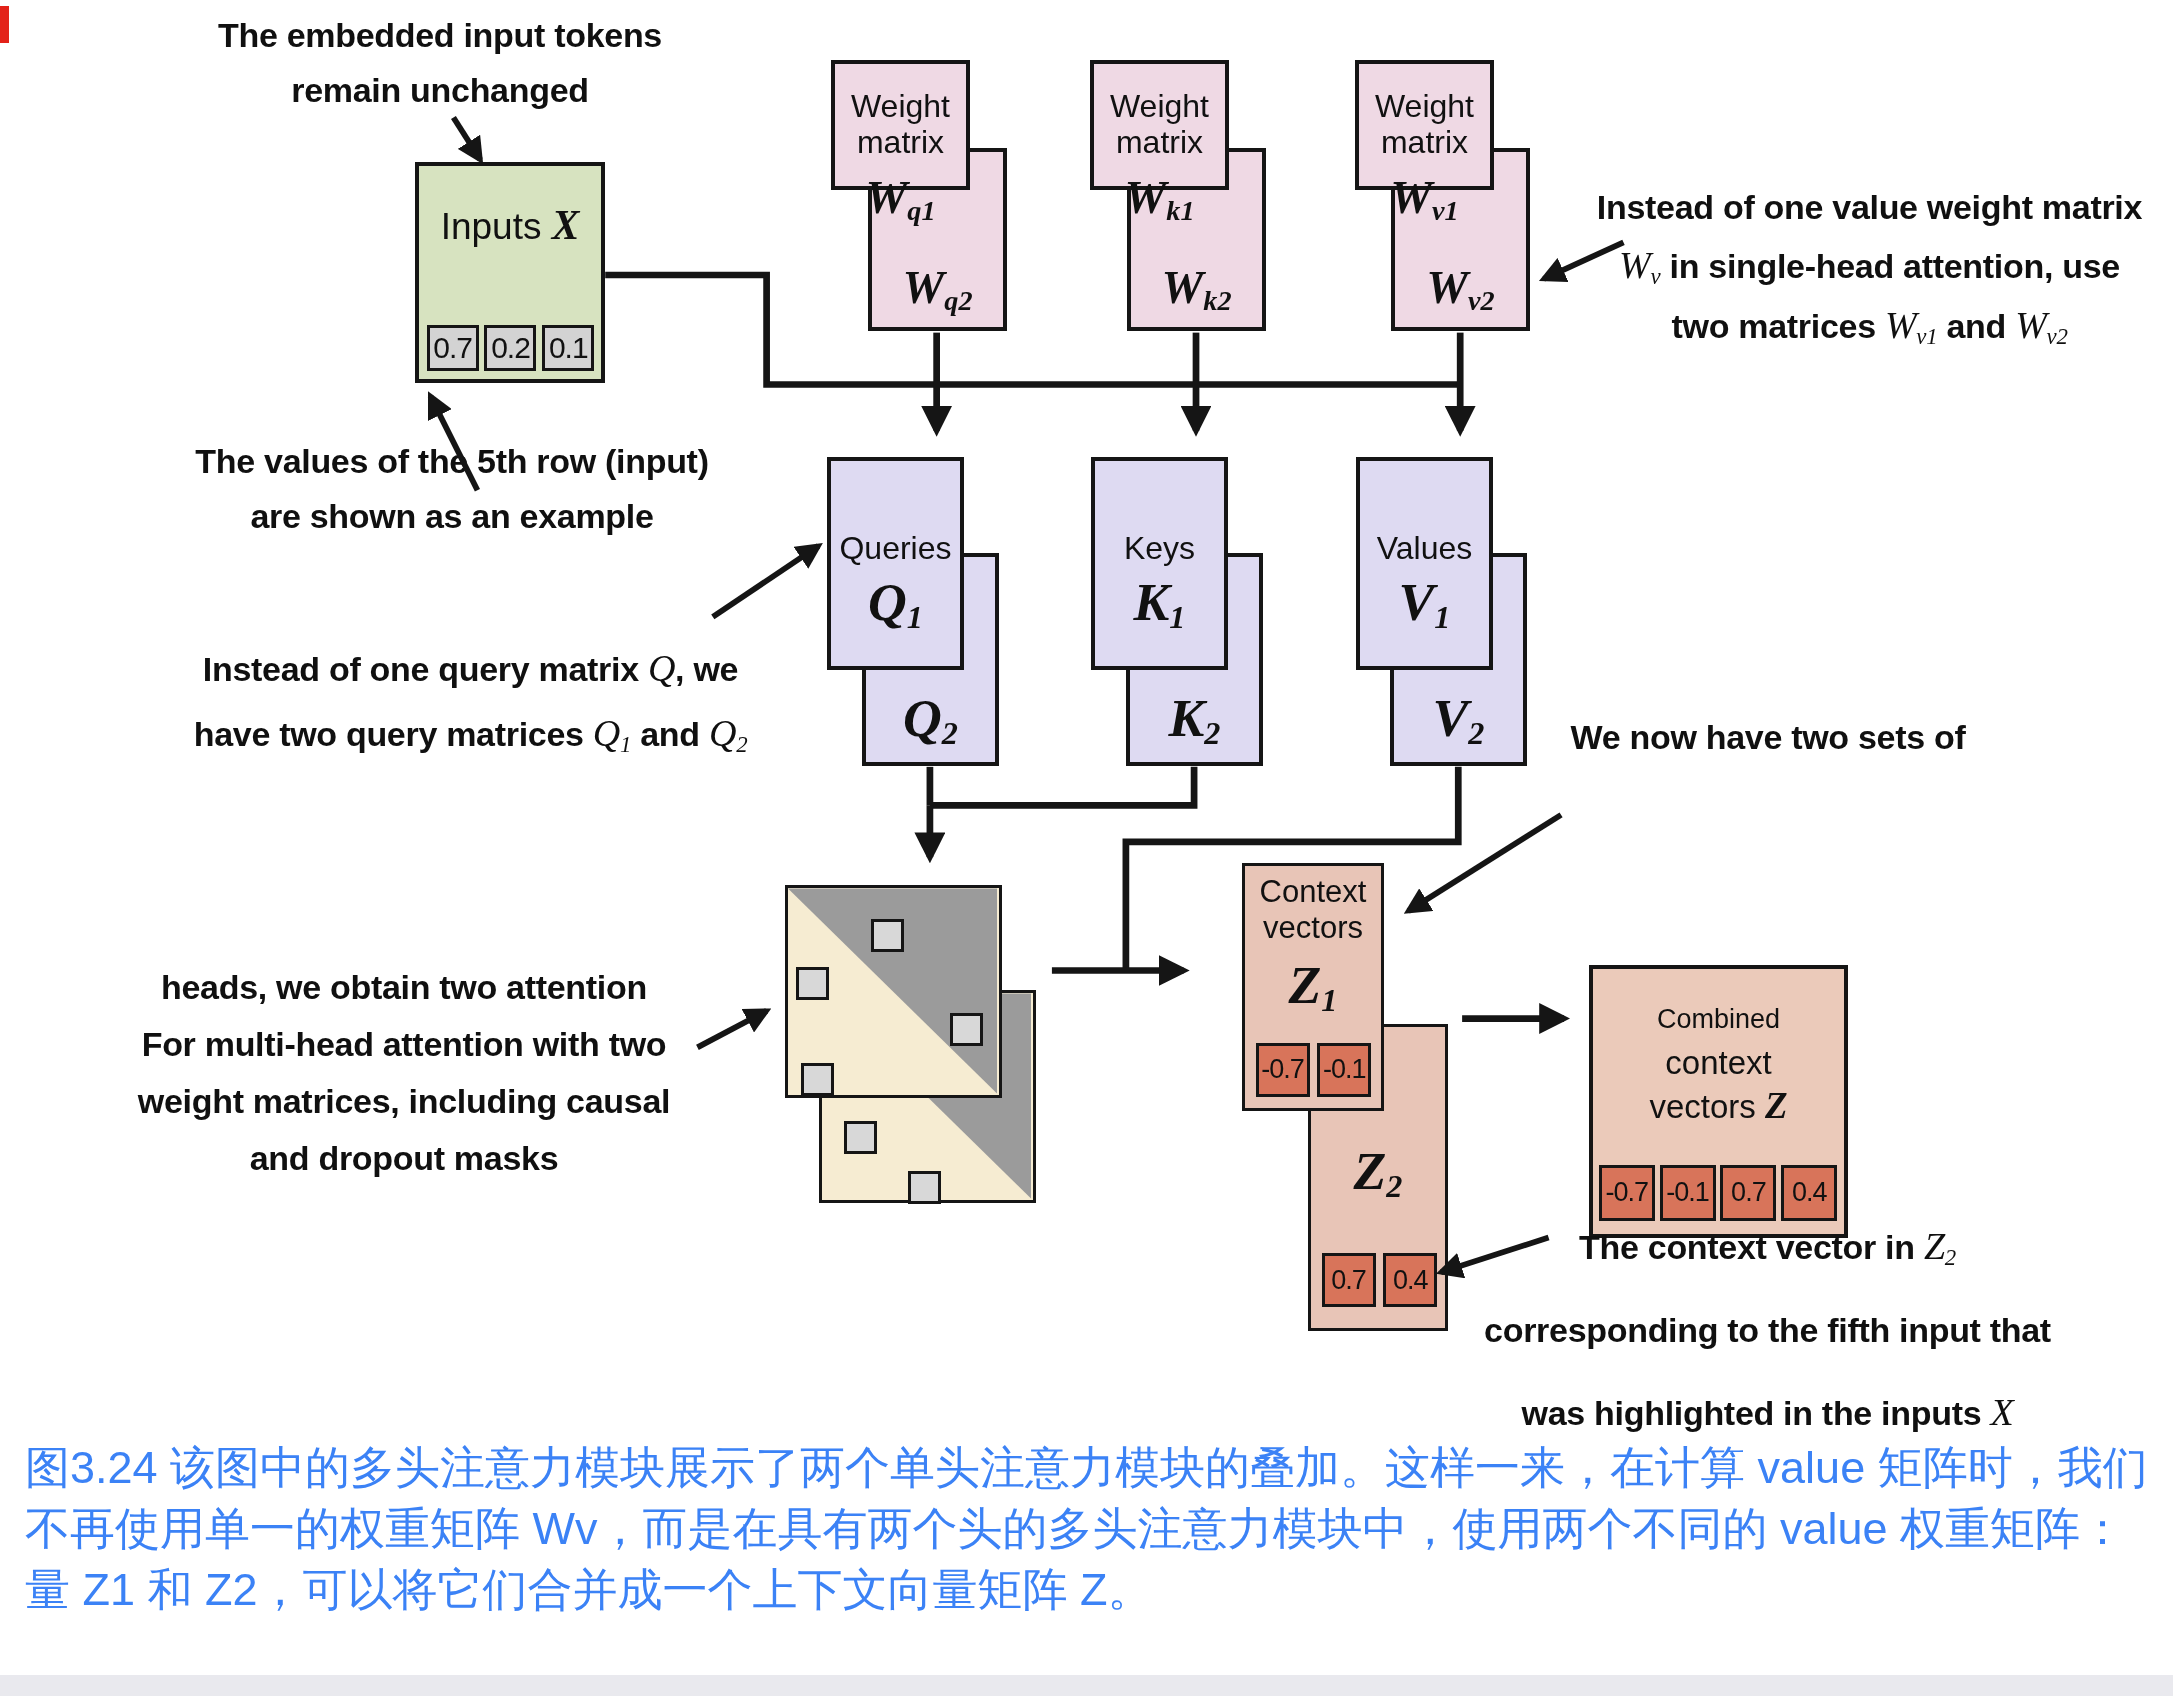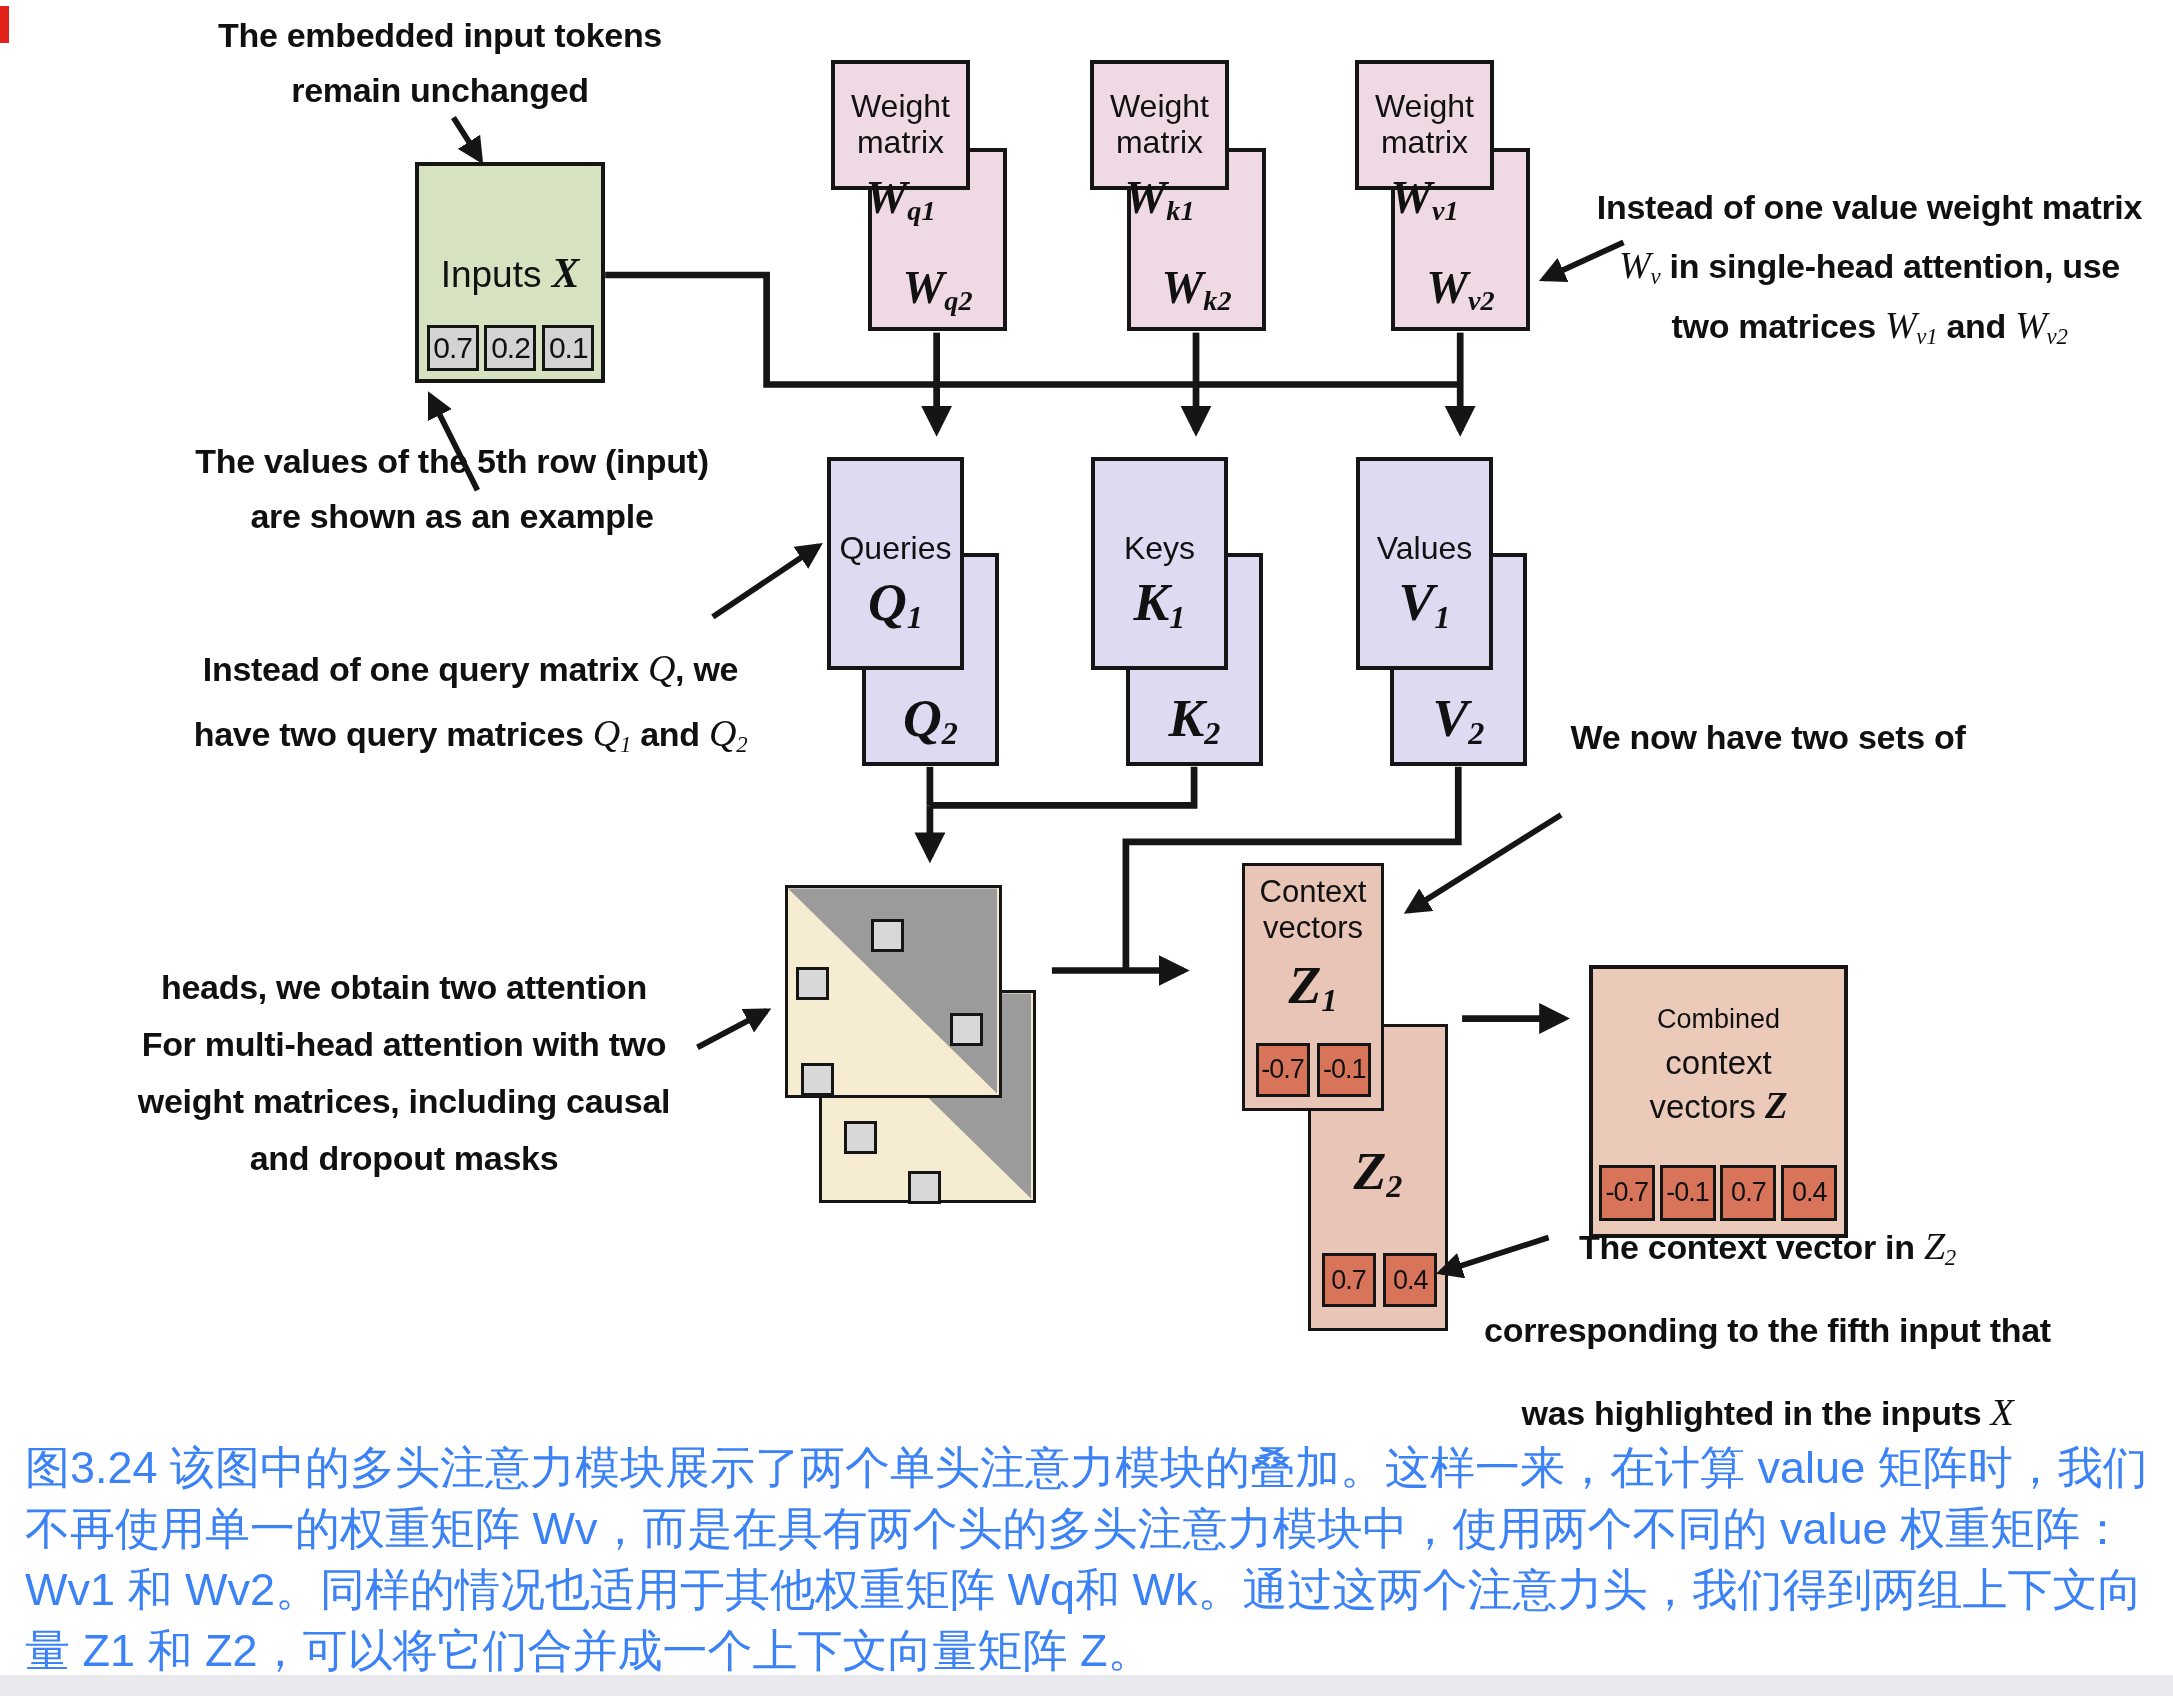"Inputs X" div.abs { margin-top: 48px -> none }
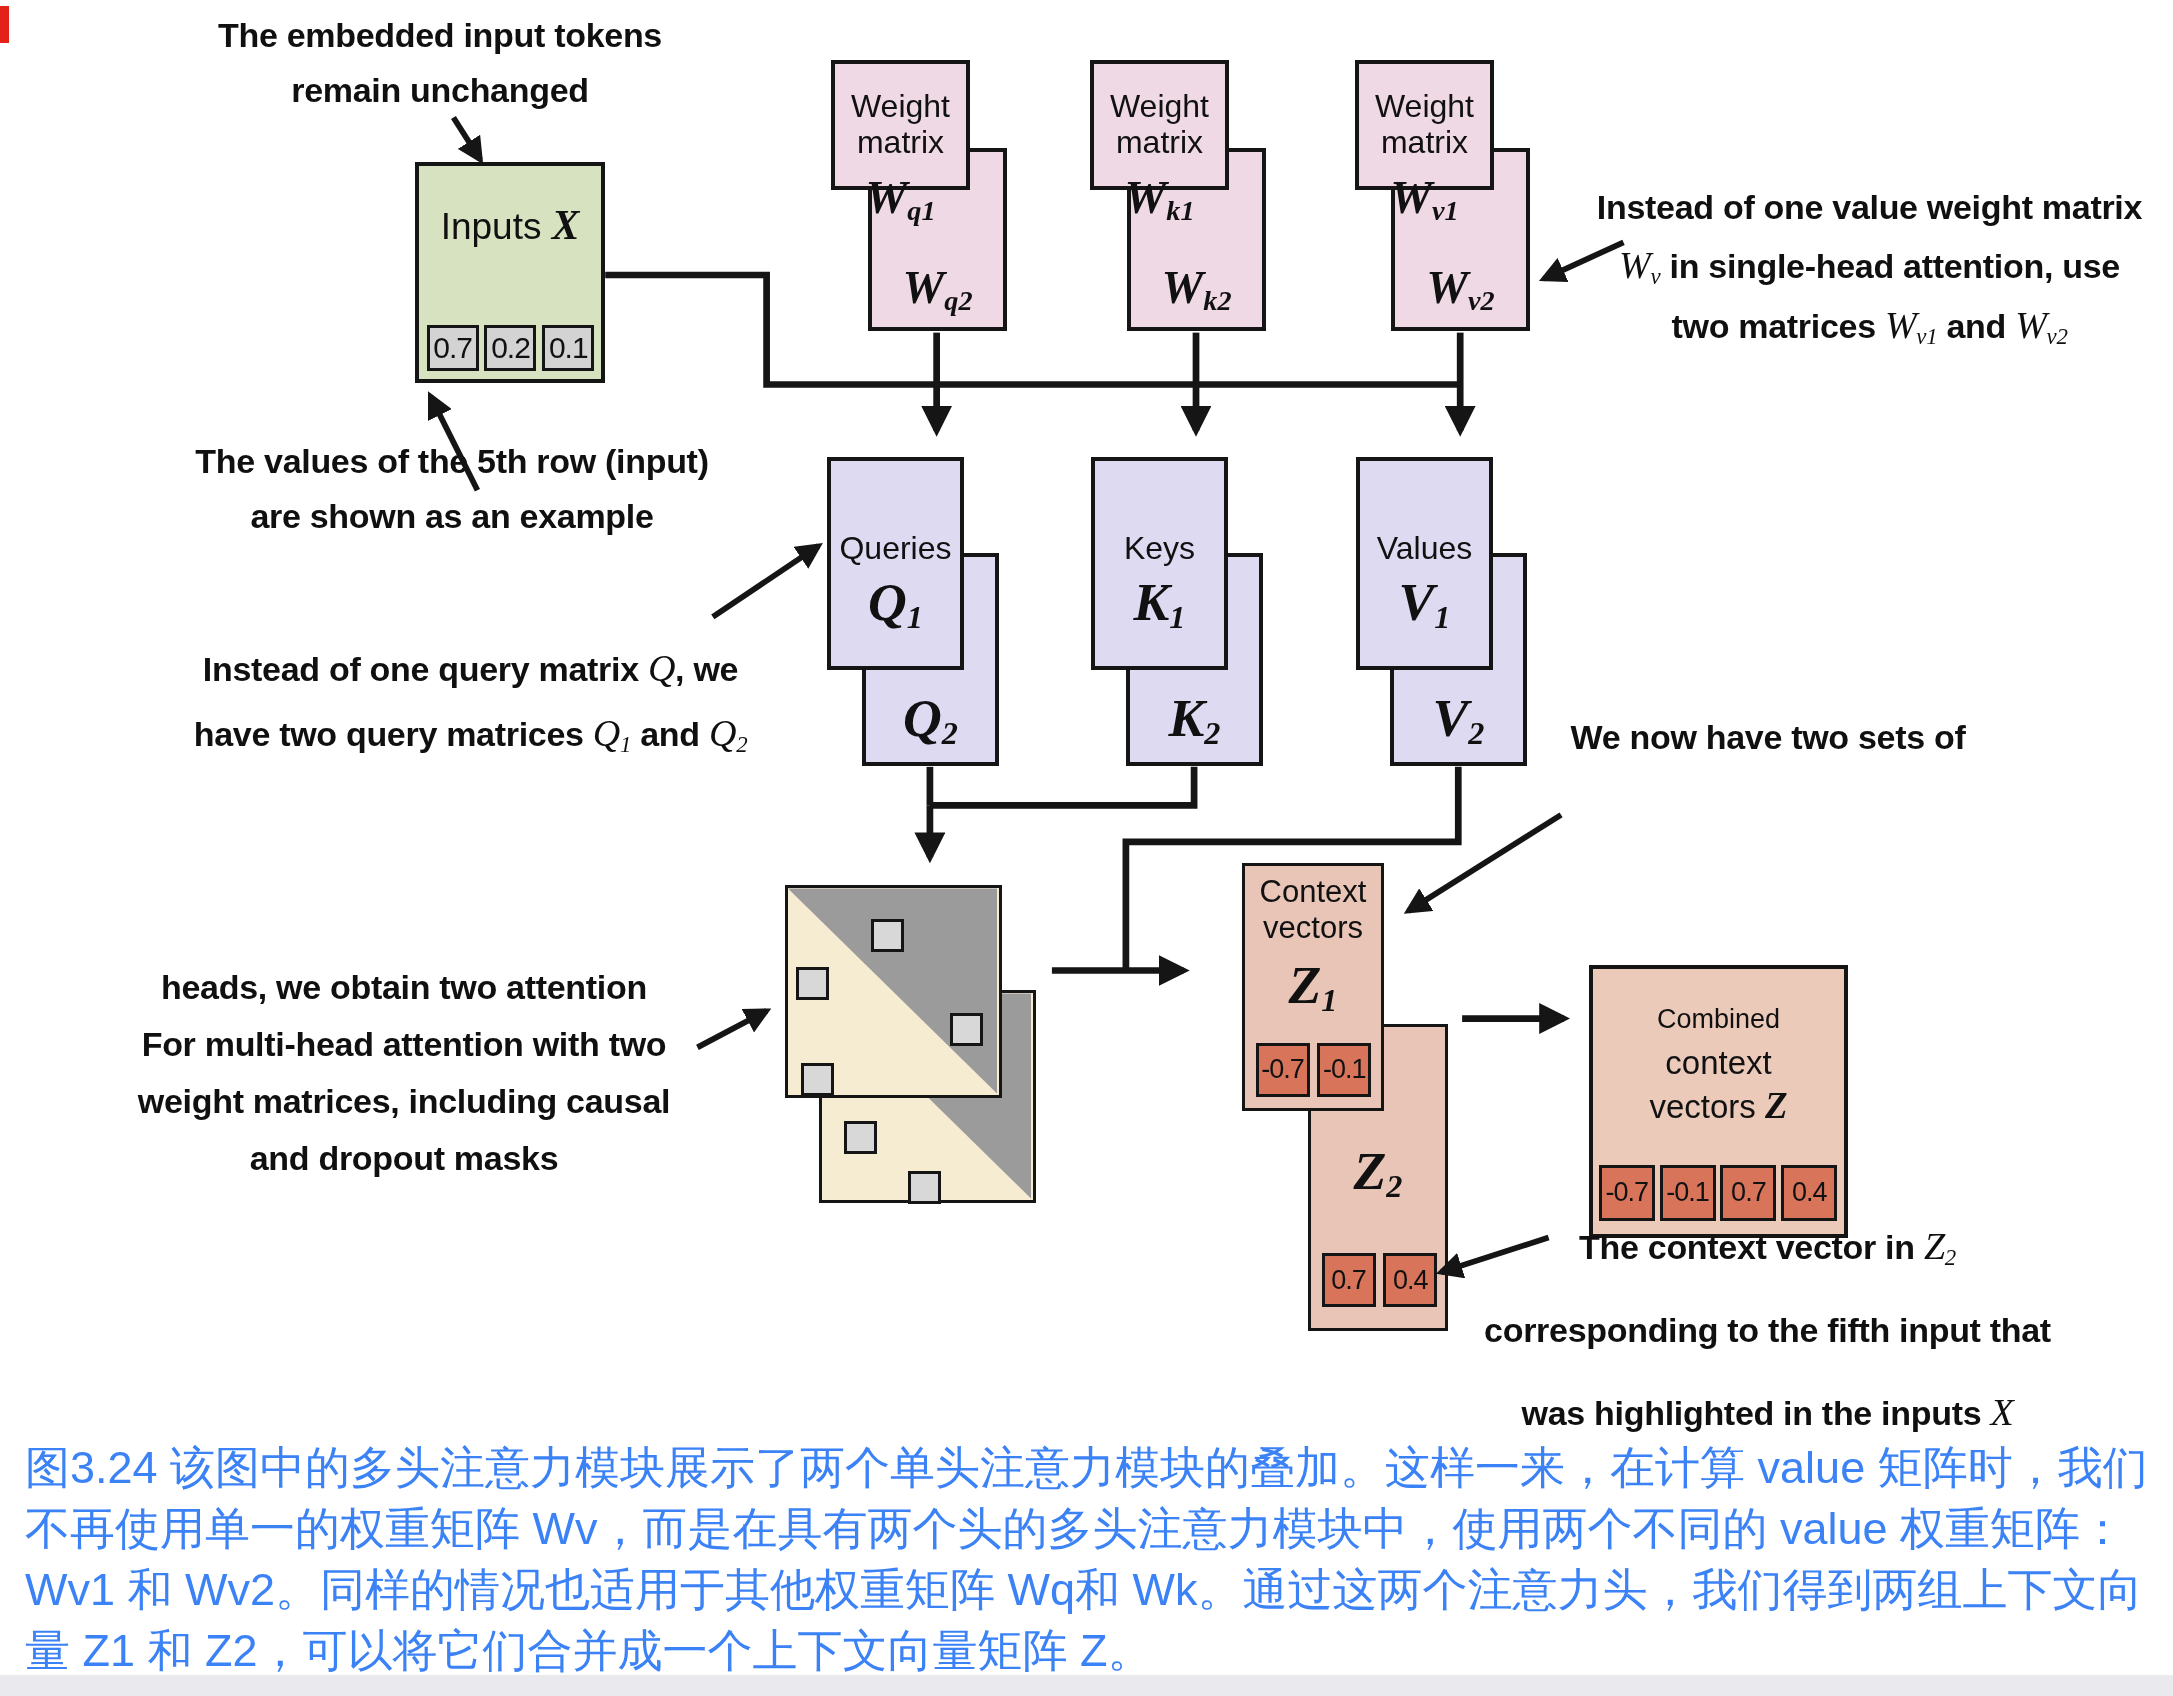"Wv1 和 Wv2。同样的情况也适用于其他权重矩阵 Wq和" div { html: <div>Wv1 和 Wv2。同样的情况也适用于其他权重矩阵 Wq和 Wk。通过这两个注意力头，我们得到两组上下文向</div> -> none }
